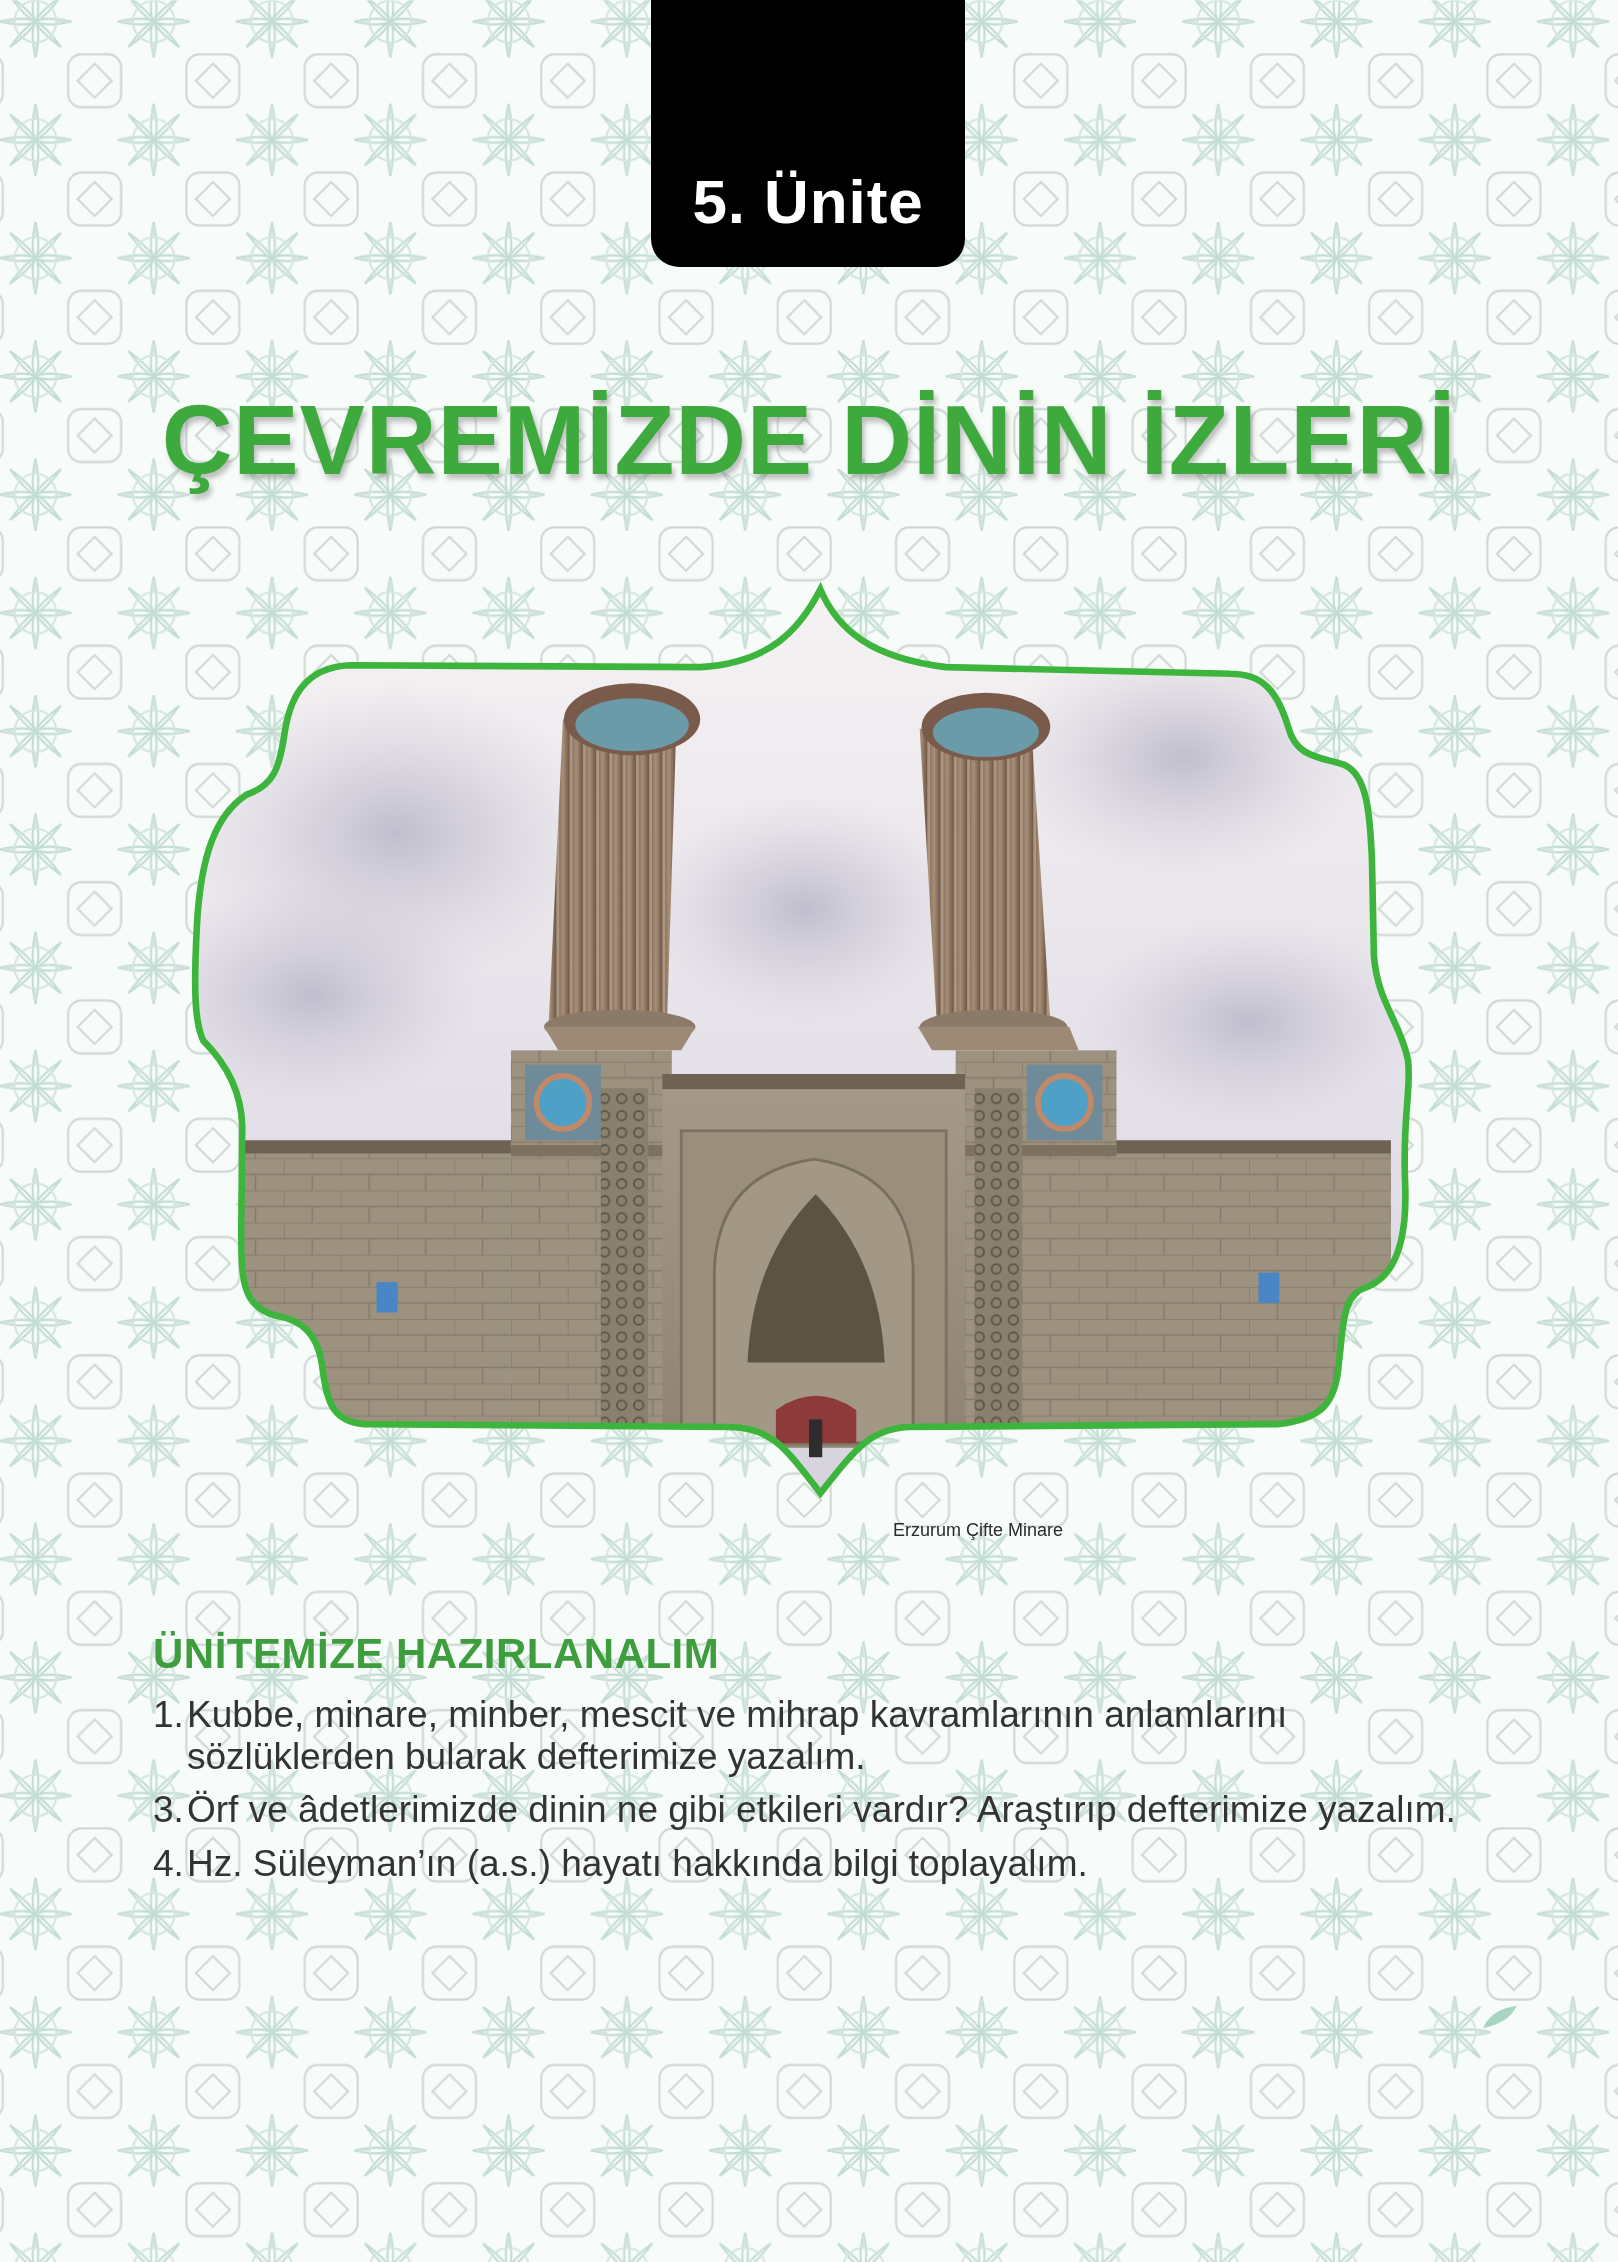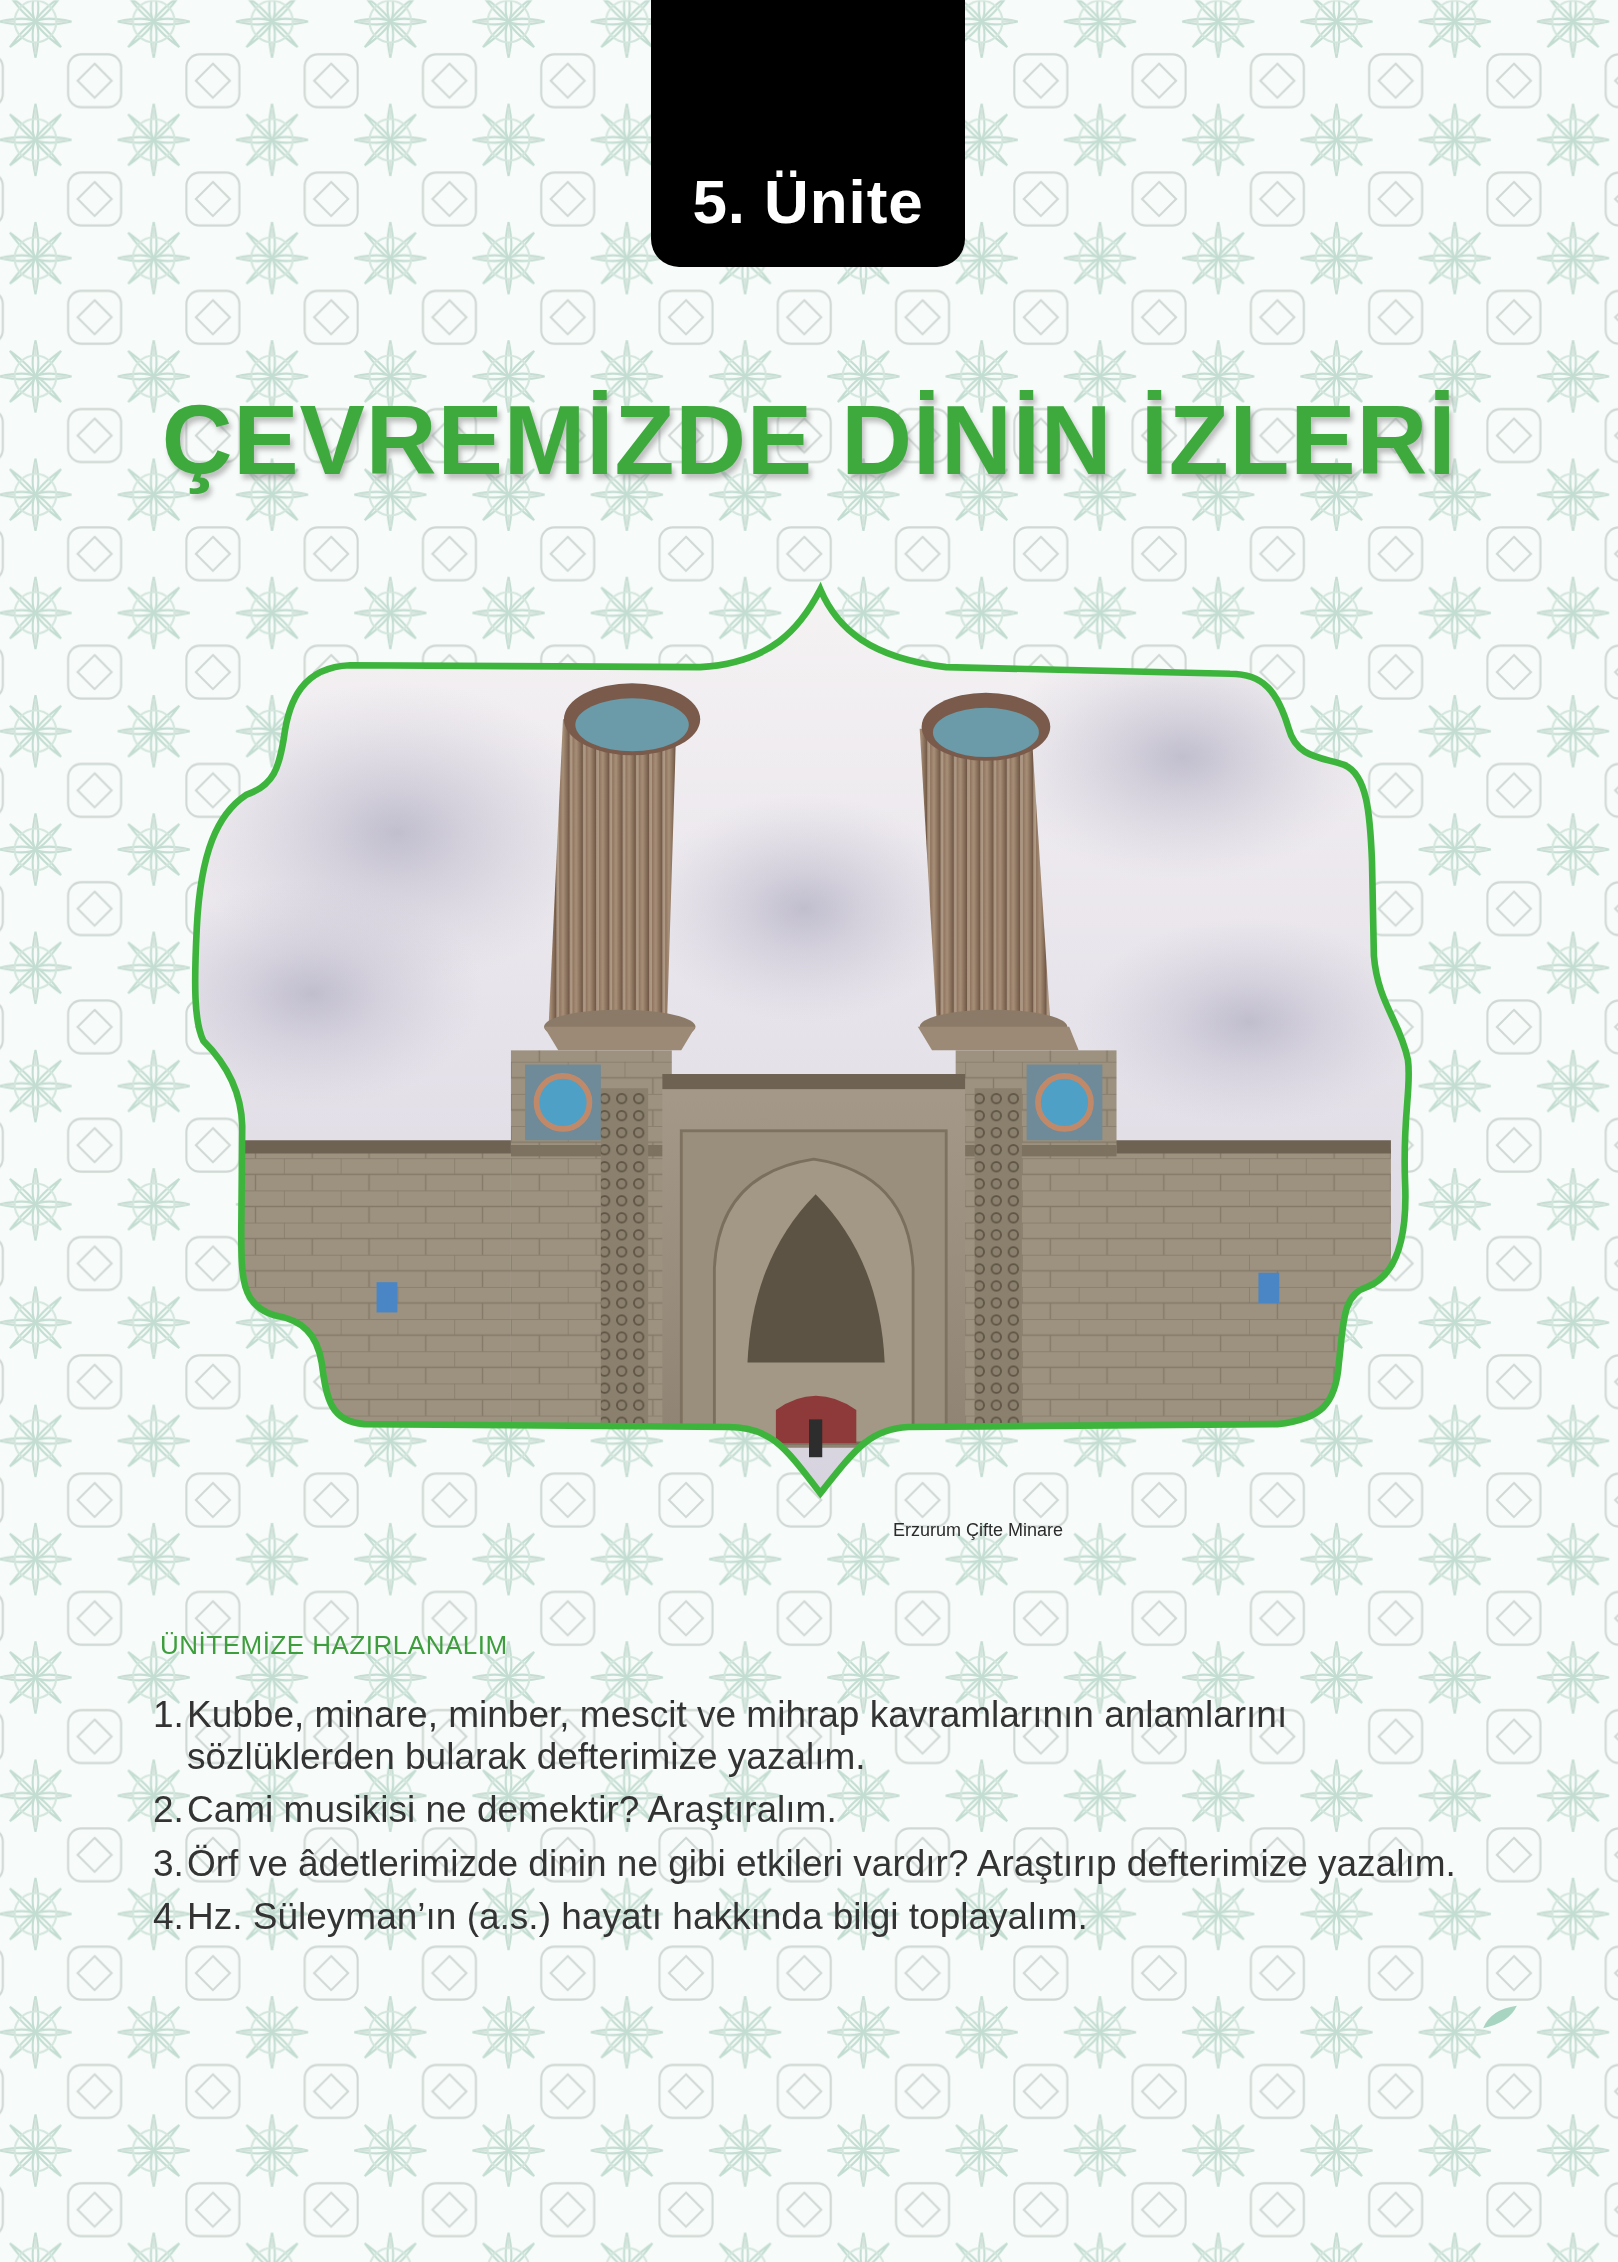"ÜNİTEMİZE HAZIRLANALIM" .section-heading { font-size: 26px -> 42px; font-weight: normal -> bold; margin-left: 7px -> none }
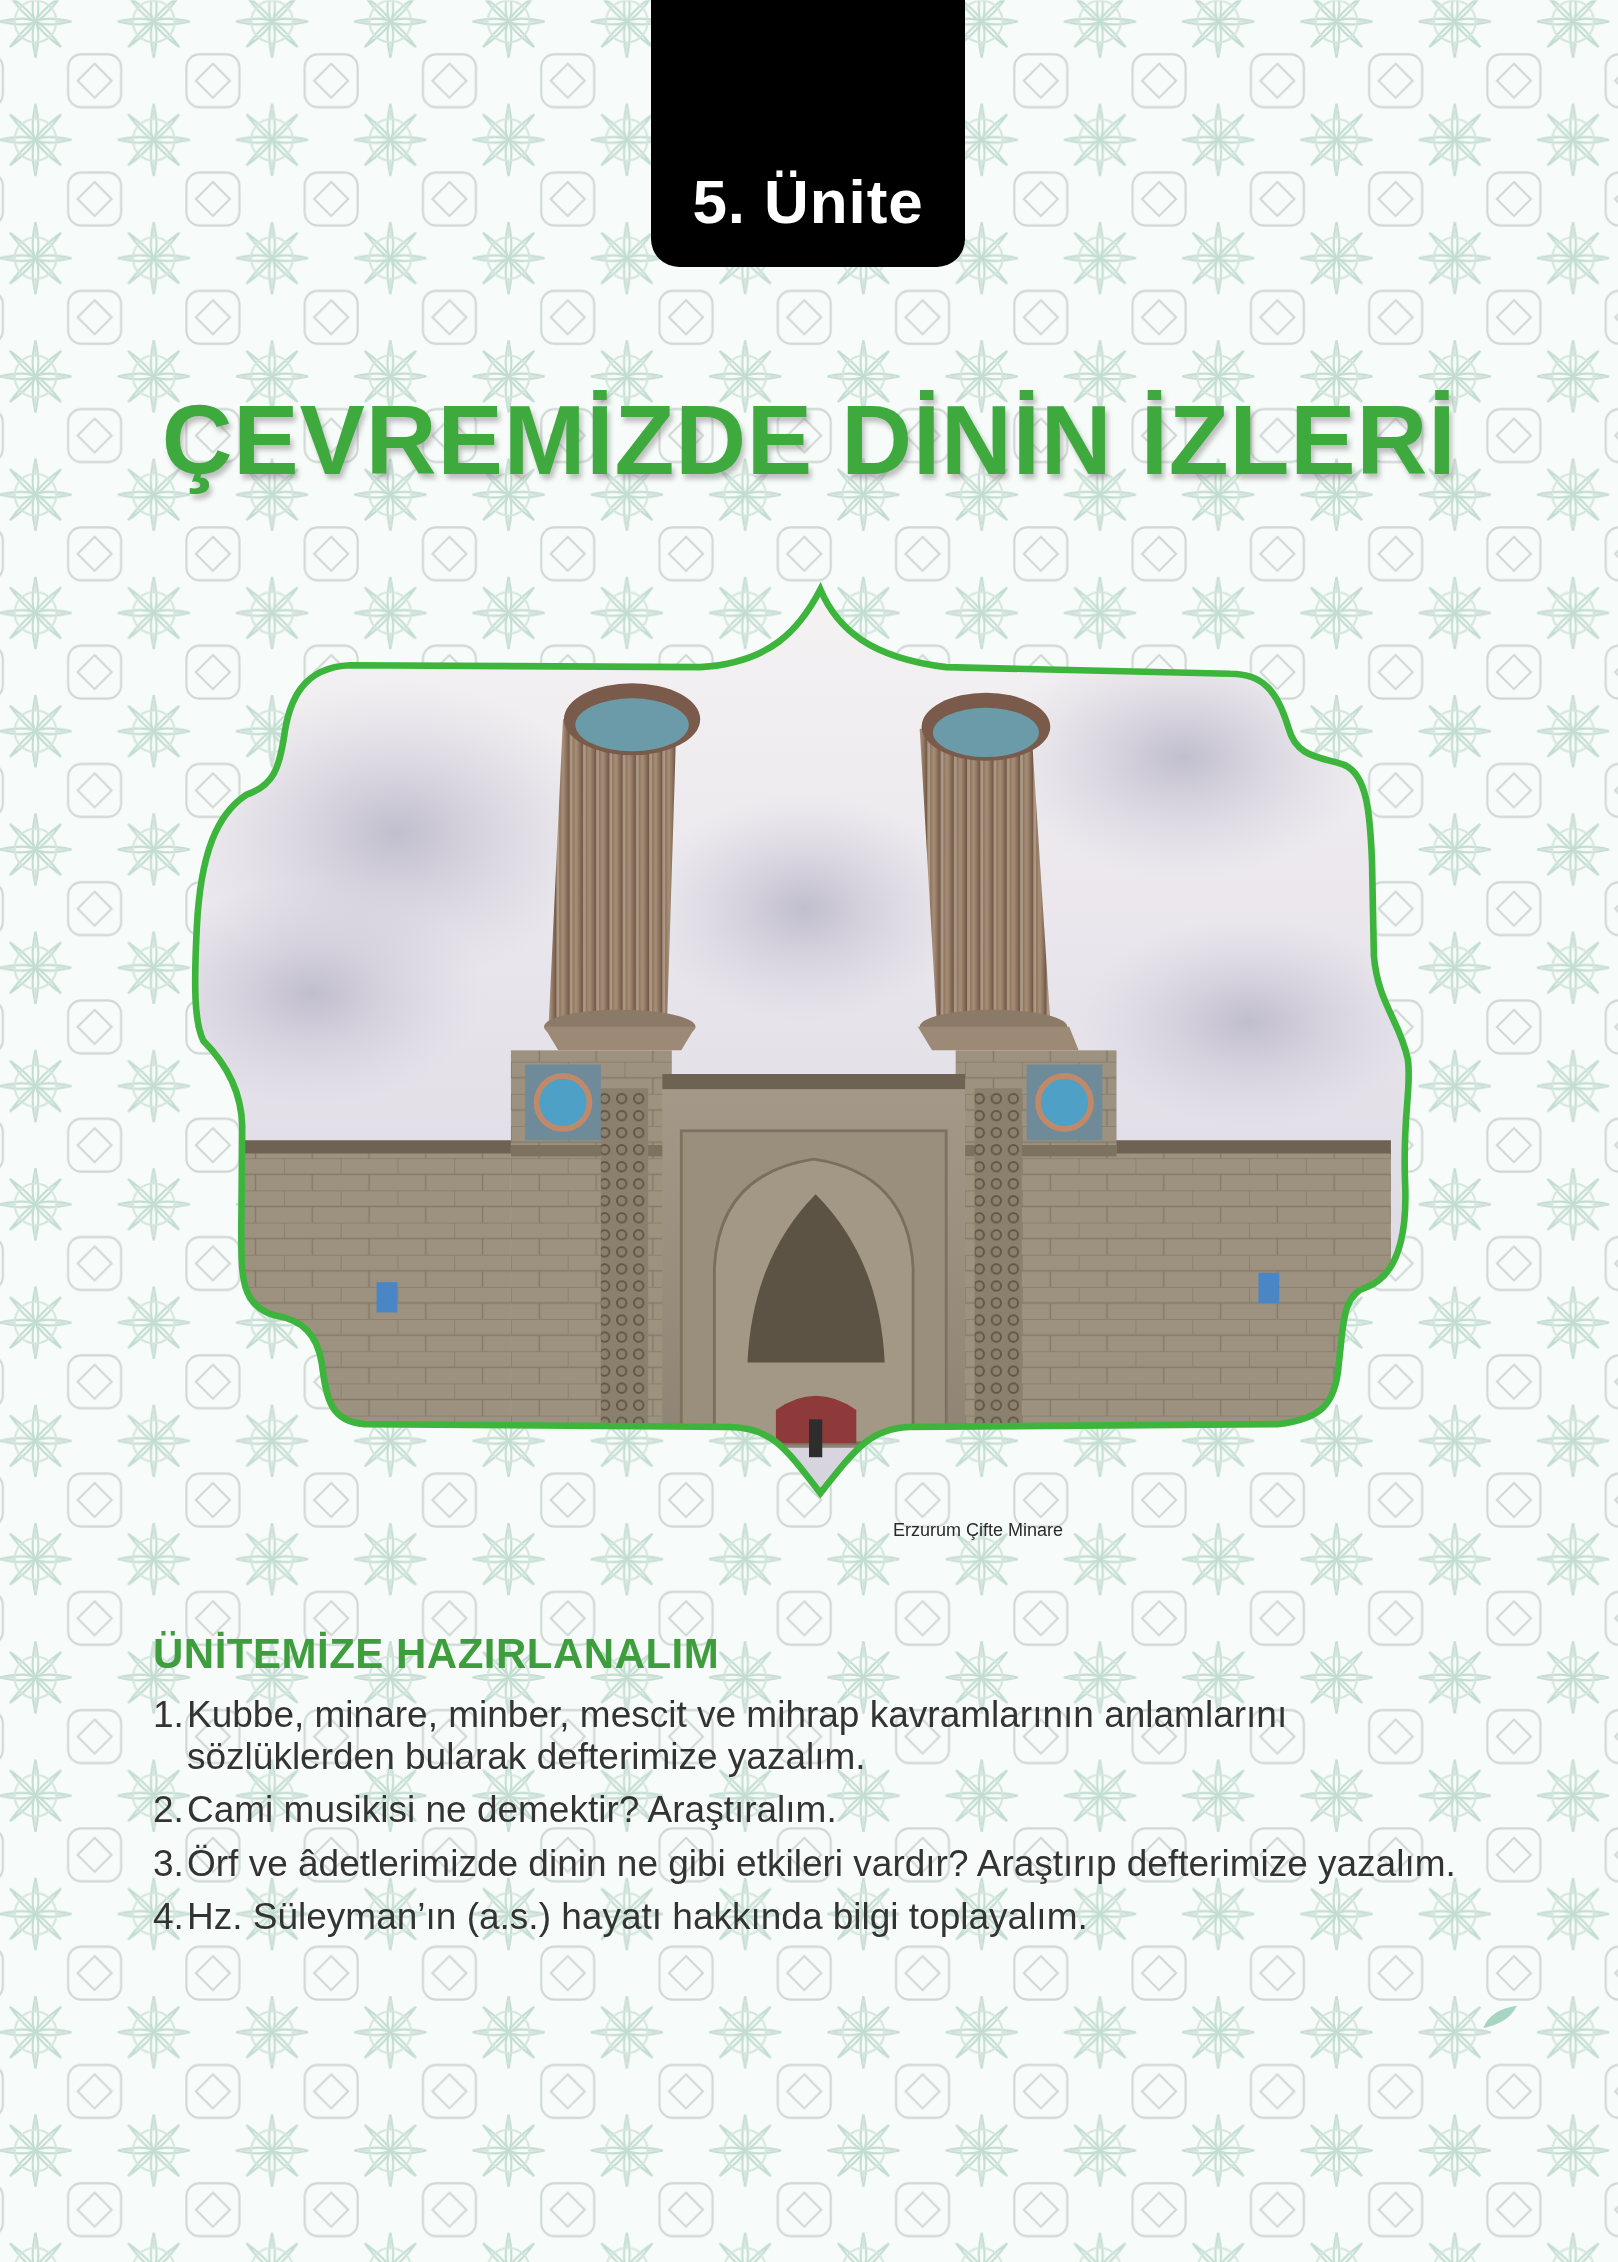"2.Cami musikisi ne demektir?" div.task-item { html: <div> <span>2.</span><span>Cami musikisi ne demektir? Araştıralım.</span> </div> -> none }
